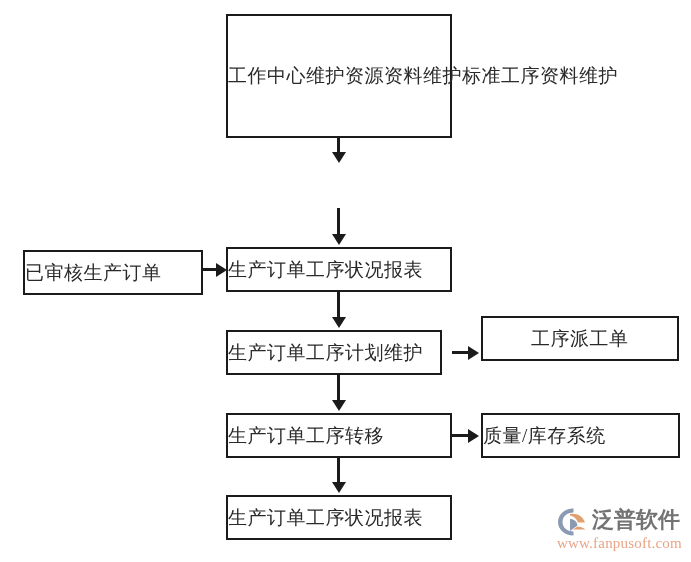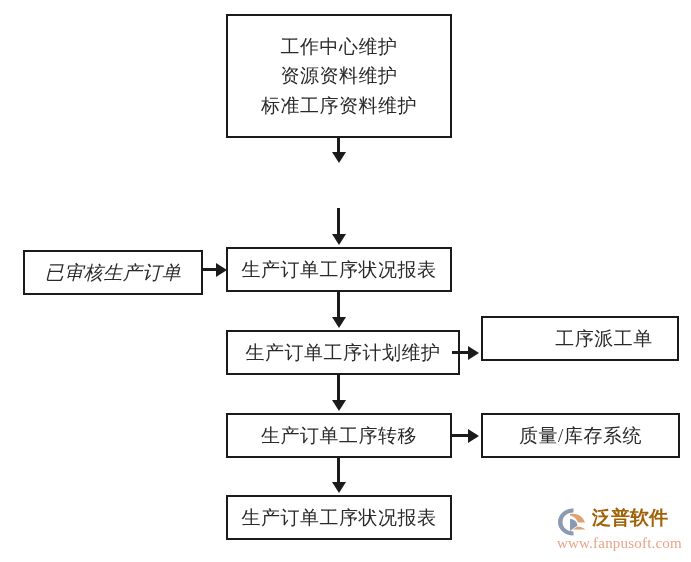"工作中心维护" .node { flex-direction: column -> none; justify-content: center -> none }
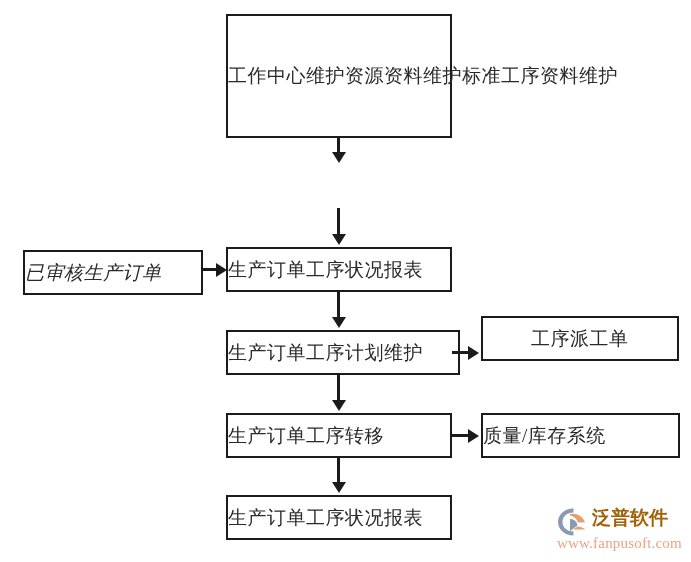"已审核生产订单" #node-approved-mo { font-style: italic -> none }
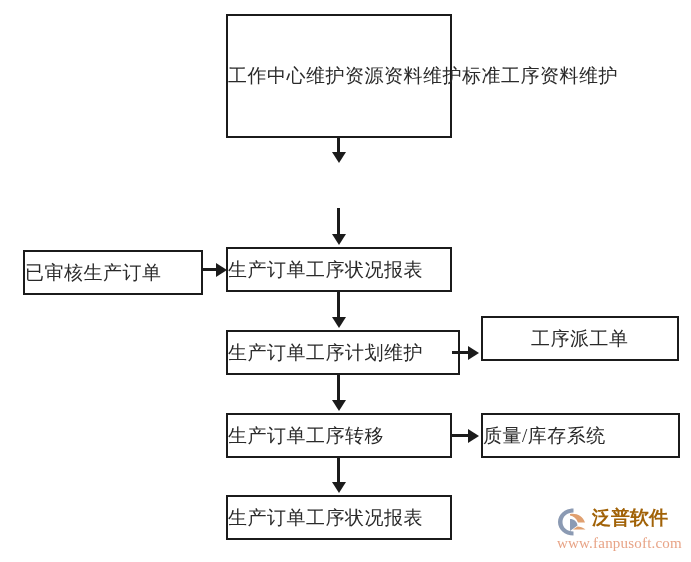"生产订单工序计划维护" #node-plan-maint { width: 234px -> 216px }
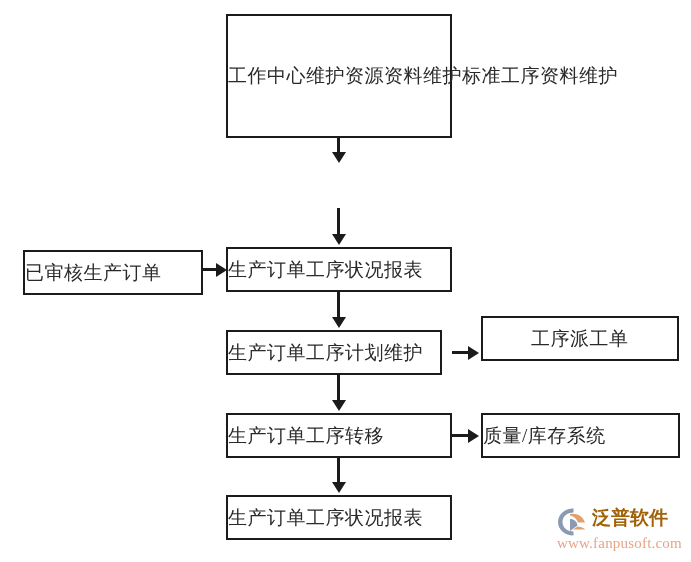"泛普软件" #watermark-brand { color: #a16207 -> #737373; font-size: 19px -> 22px }
